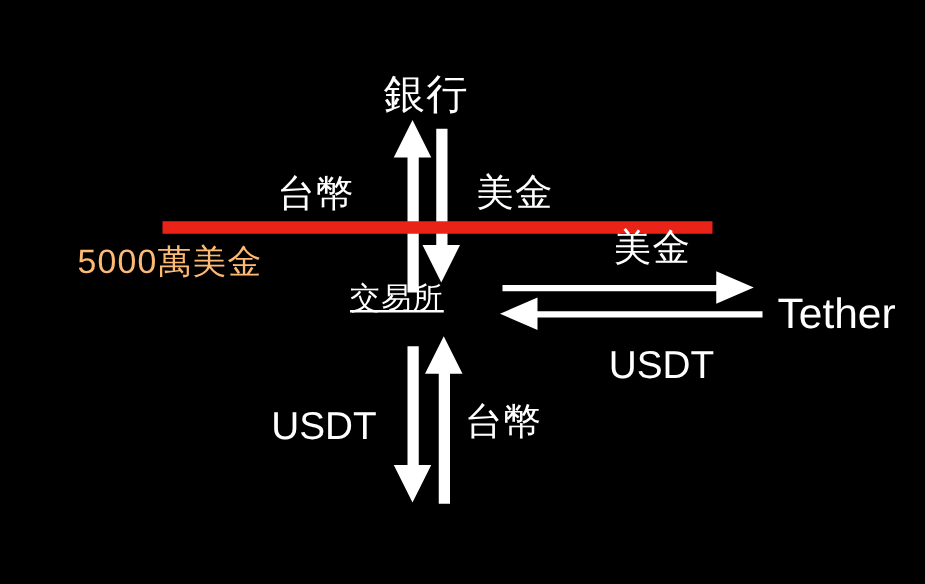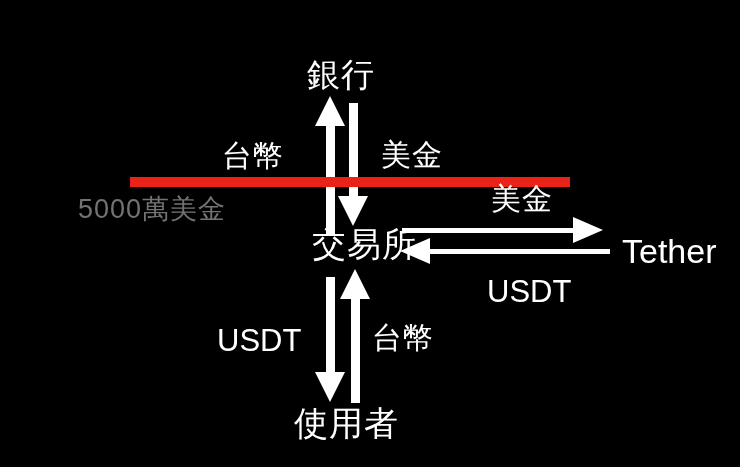"5000萬美金" div.annotation { color: #737373 -> #fdba74; left: 78px -> 62px }
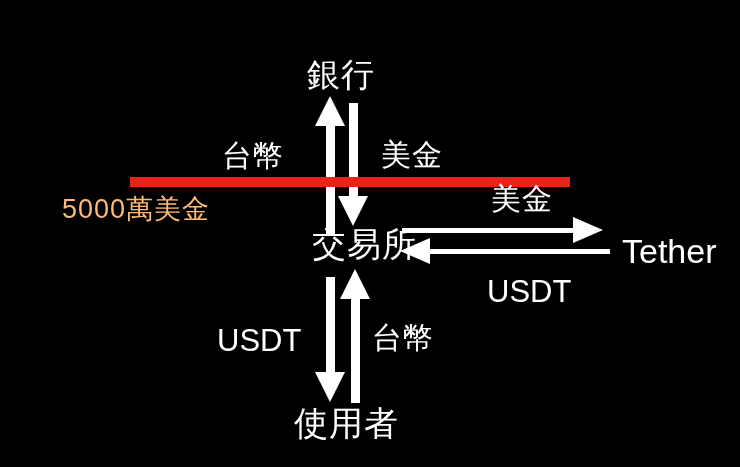"交易所" div.node { font-size: 34px -> 24px; left: 312px -> 280px; text-decoration: none -> underline }
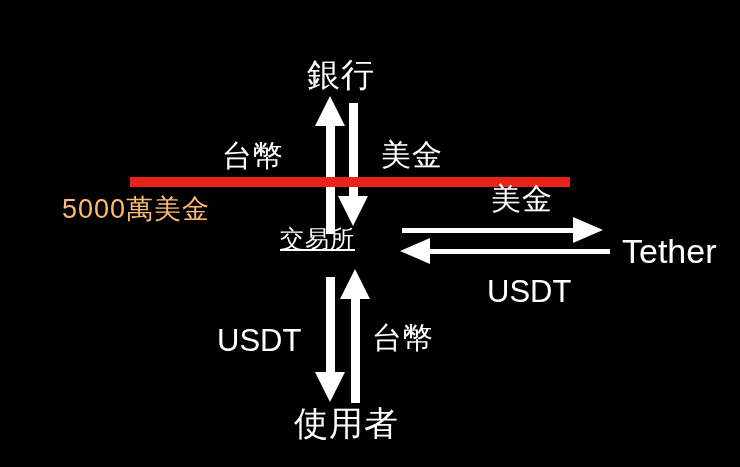"使用者" div.node { html: <div>使用者</div> -> none }
